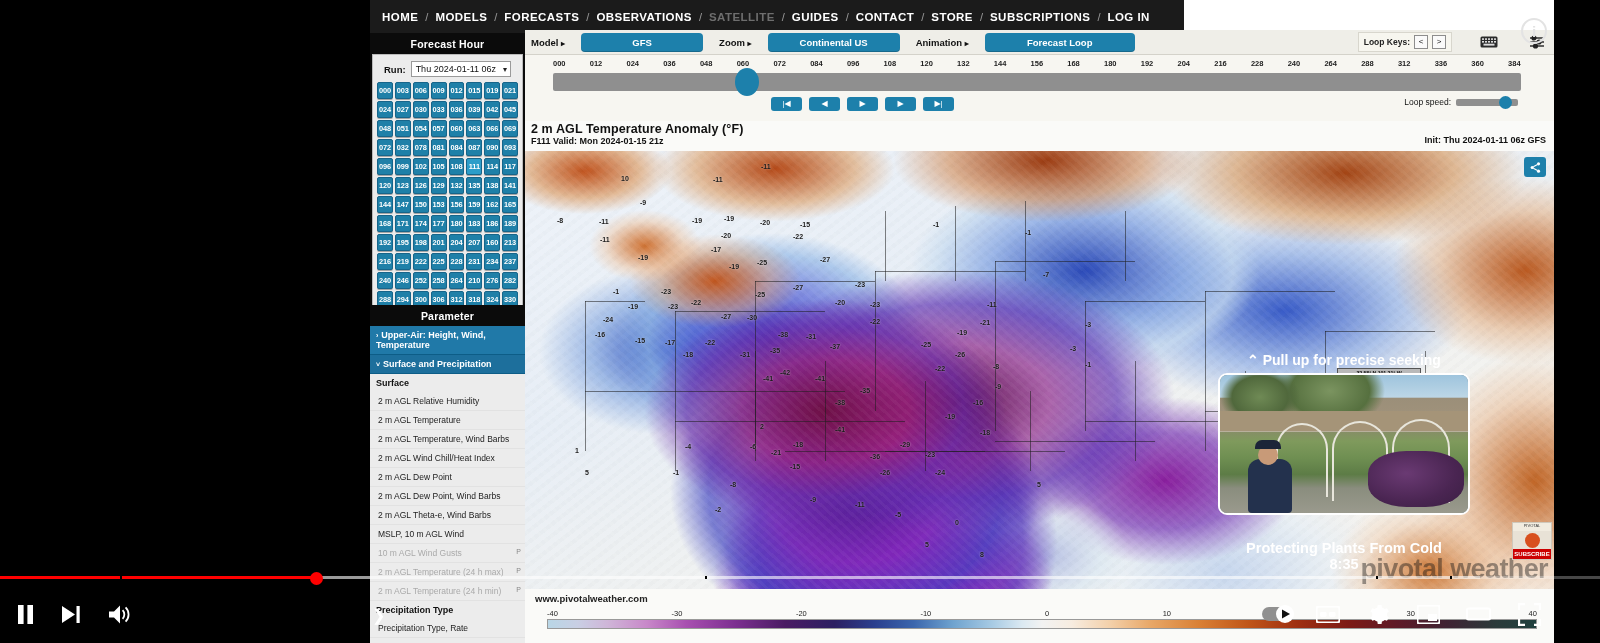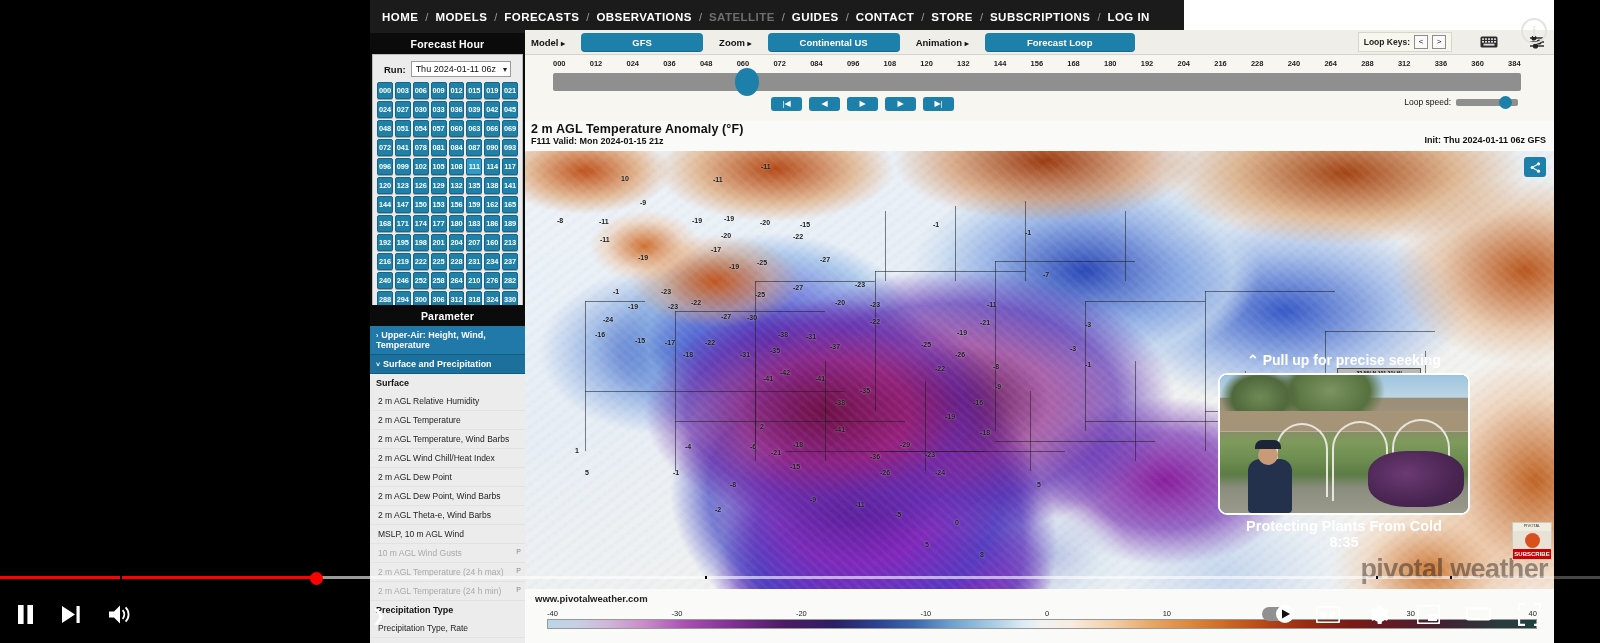"041" div.hr { text: 041 -> 032 }
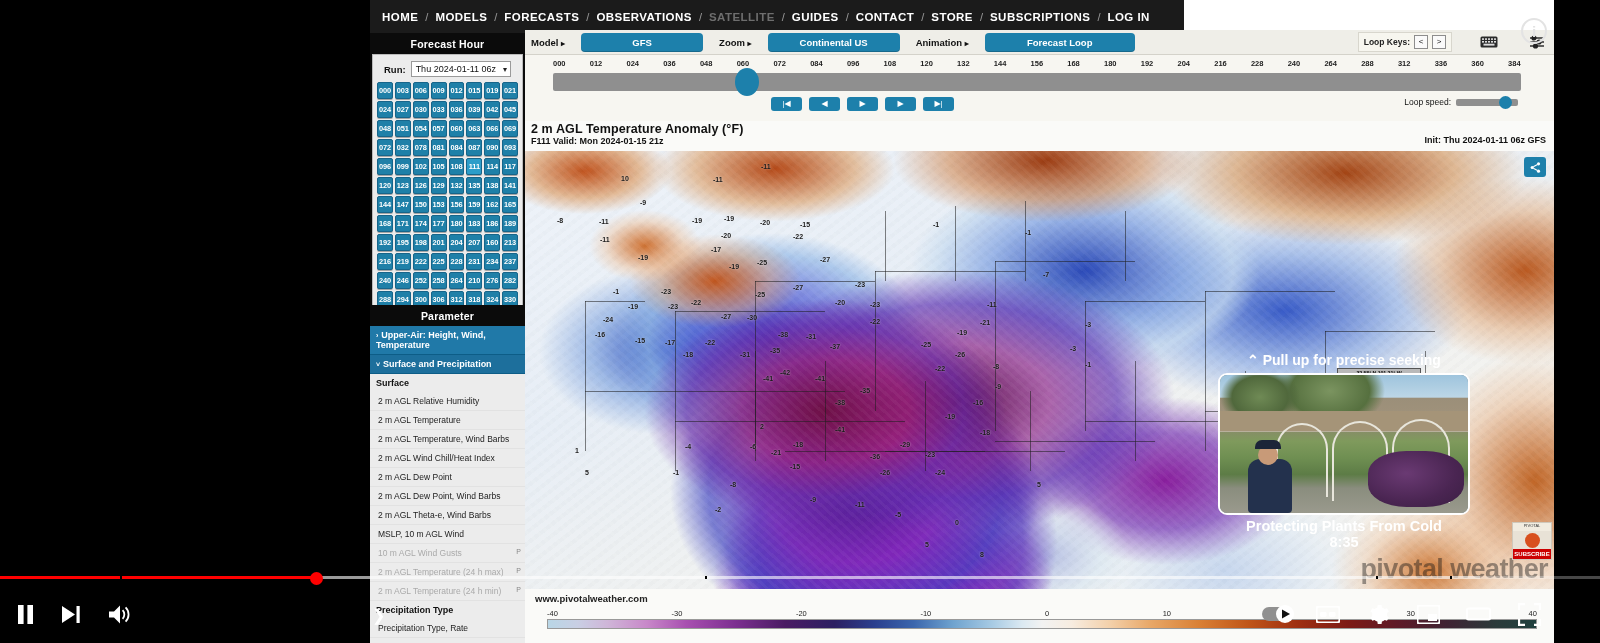"Protecting Plants From Cold" #seektitle { margin-top: 3px -> 25px }
